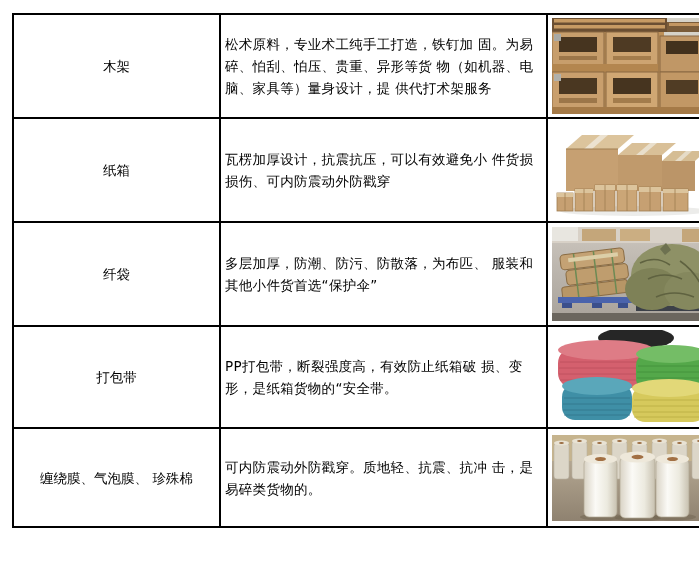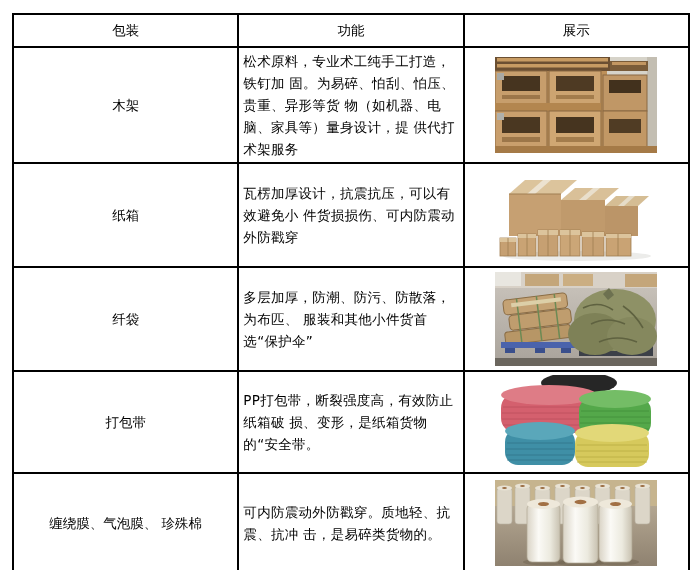"包装" tr { html: <tr> <th>包装</th> <th>功能</th> <th>展示</th> </tr> -> none }
